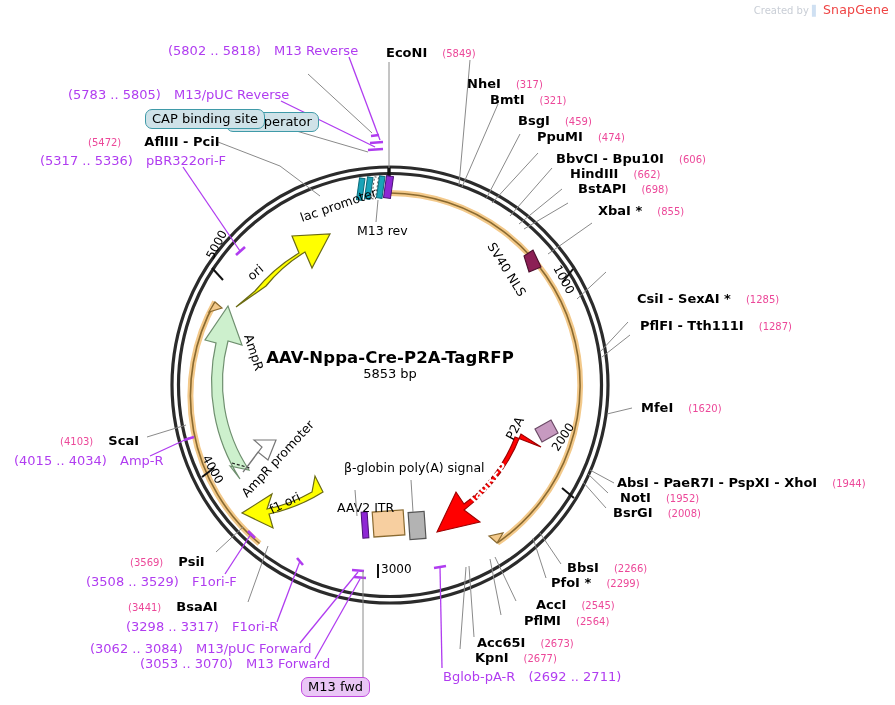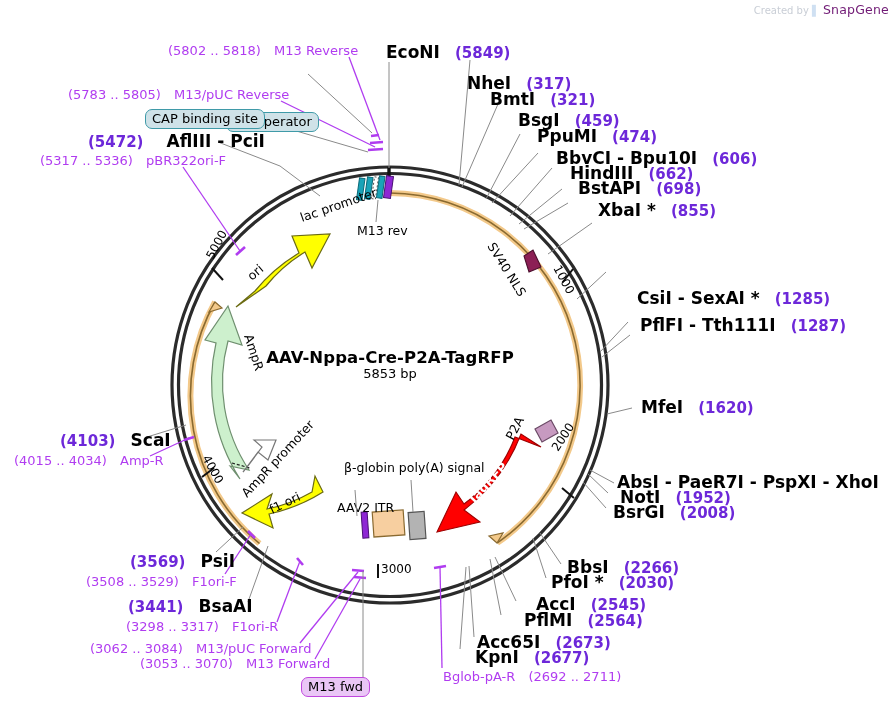"SnapGene" .wm .sg { color: #701a75 -> #ef4444 }
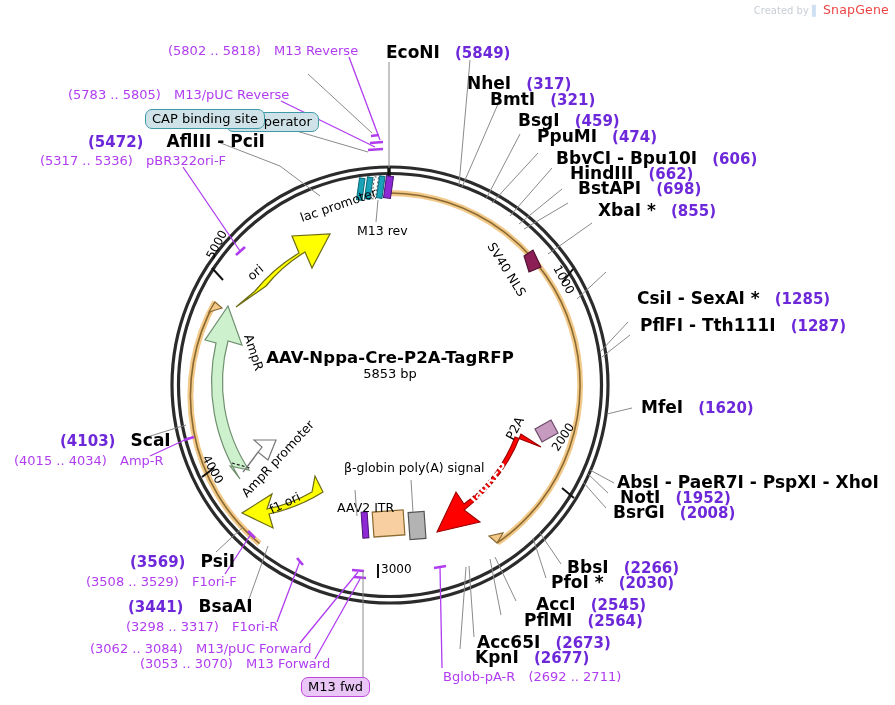"EcoNI" .enz { font-size: 17px -> 13px }
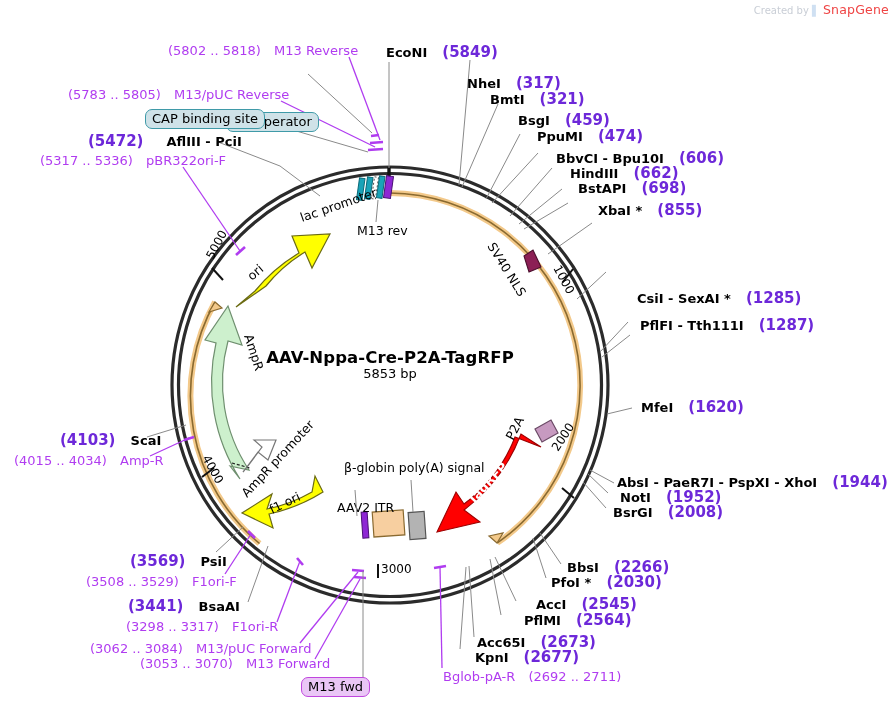"(5849)" .pos { color: #6d28d9 -> #ec4899; font-size: 15px -> 10px; font-weight: bold -> normal }
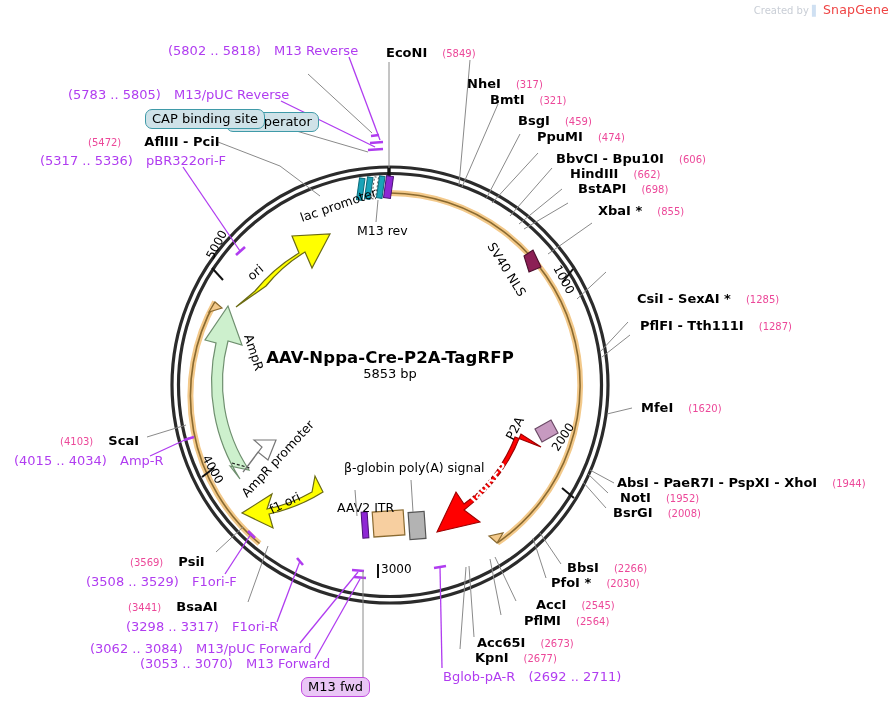"(2030)" span.pos { text: 2030 -> 2299 }
